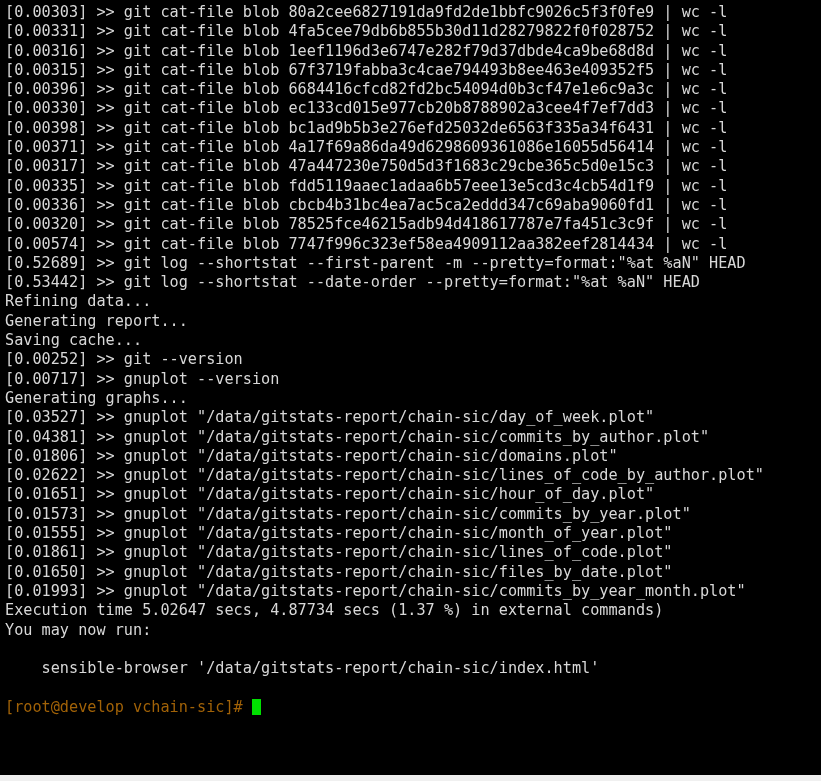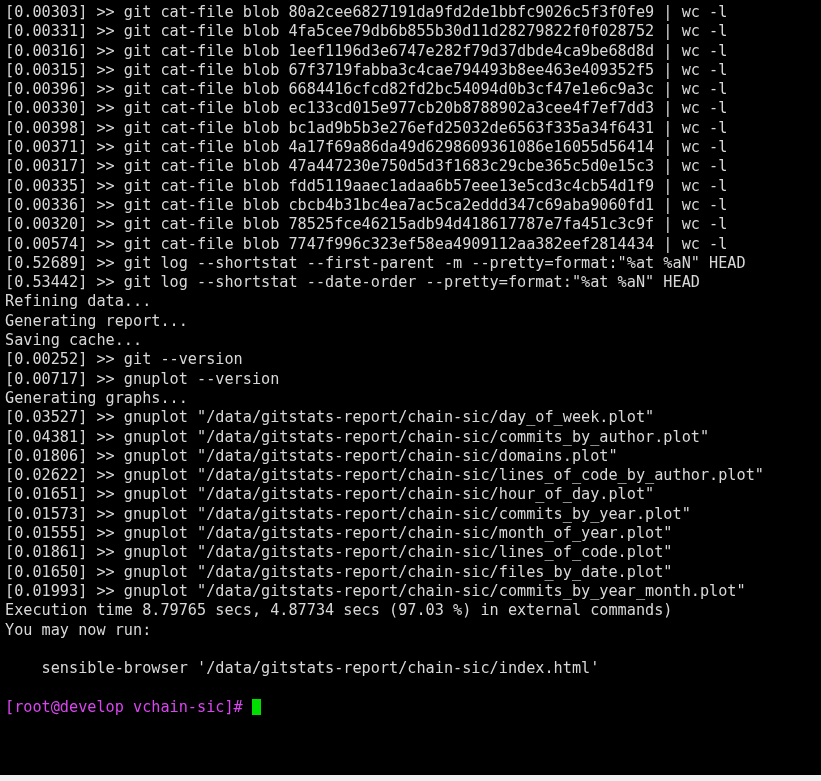"Execution time 8.79765 secs, 4.87734" div.line { text: 8.79765 secs, 4.87734 secs (97.03 -> 5.02647 secs, 4.87734 secs (1.37 }
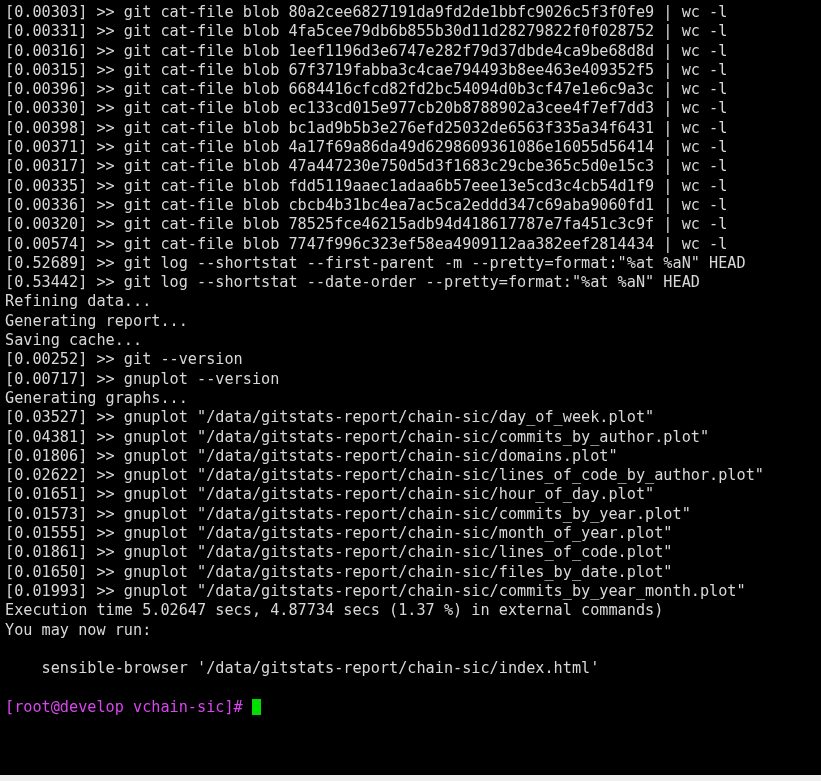"[root@develop vchain-sic]#" .prompt-text { color: #d946ef -> #a16207 }
